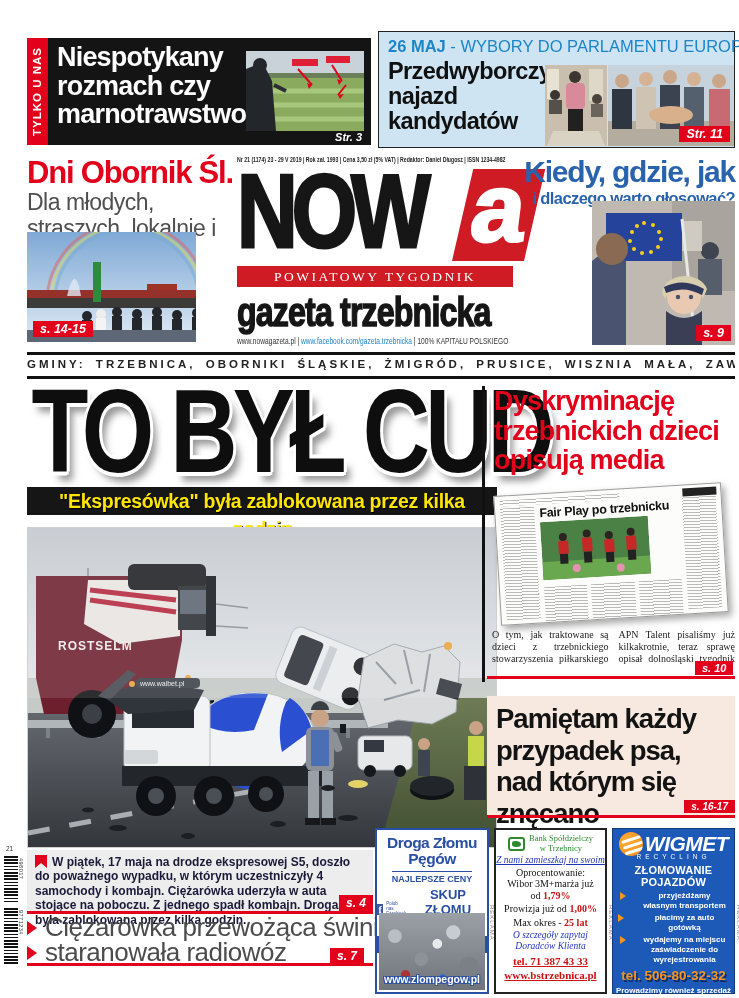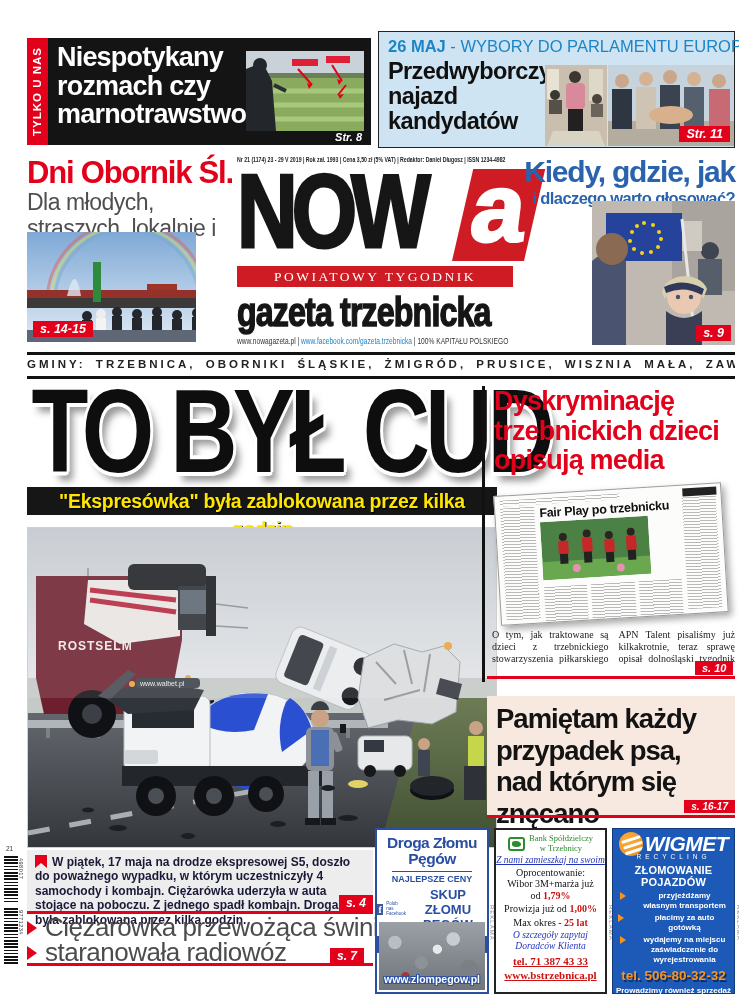"Str. 8" div.tl-ref { text: 8 -> 3 }
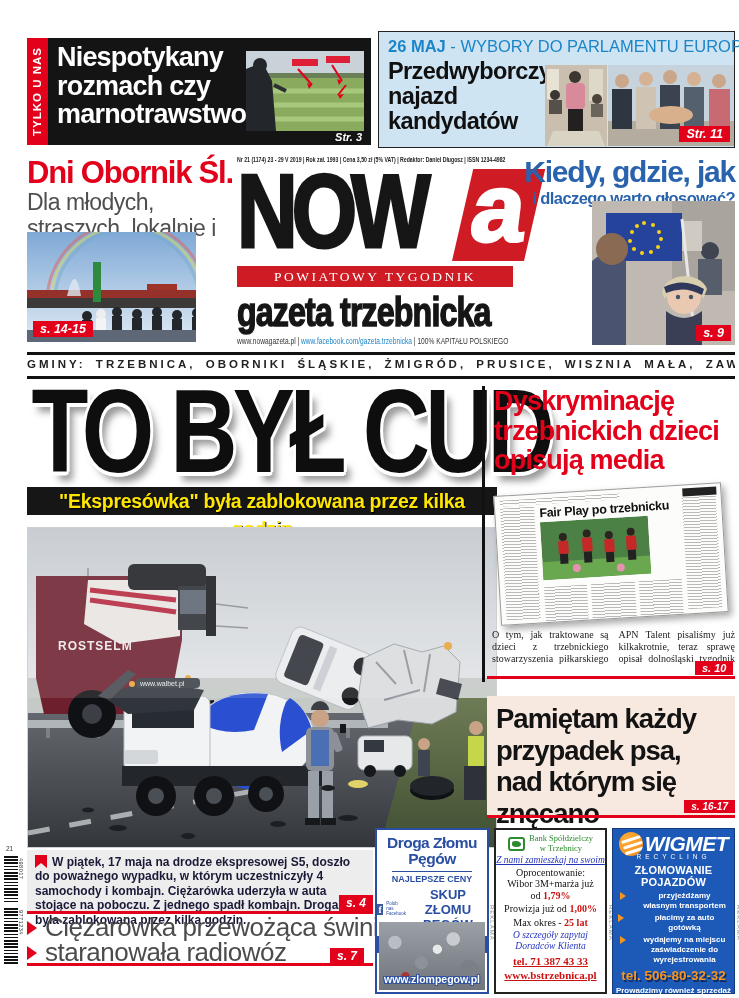"www.zlompegow.pl" .scrap-photo { height: 68px -> 77px }
